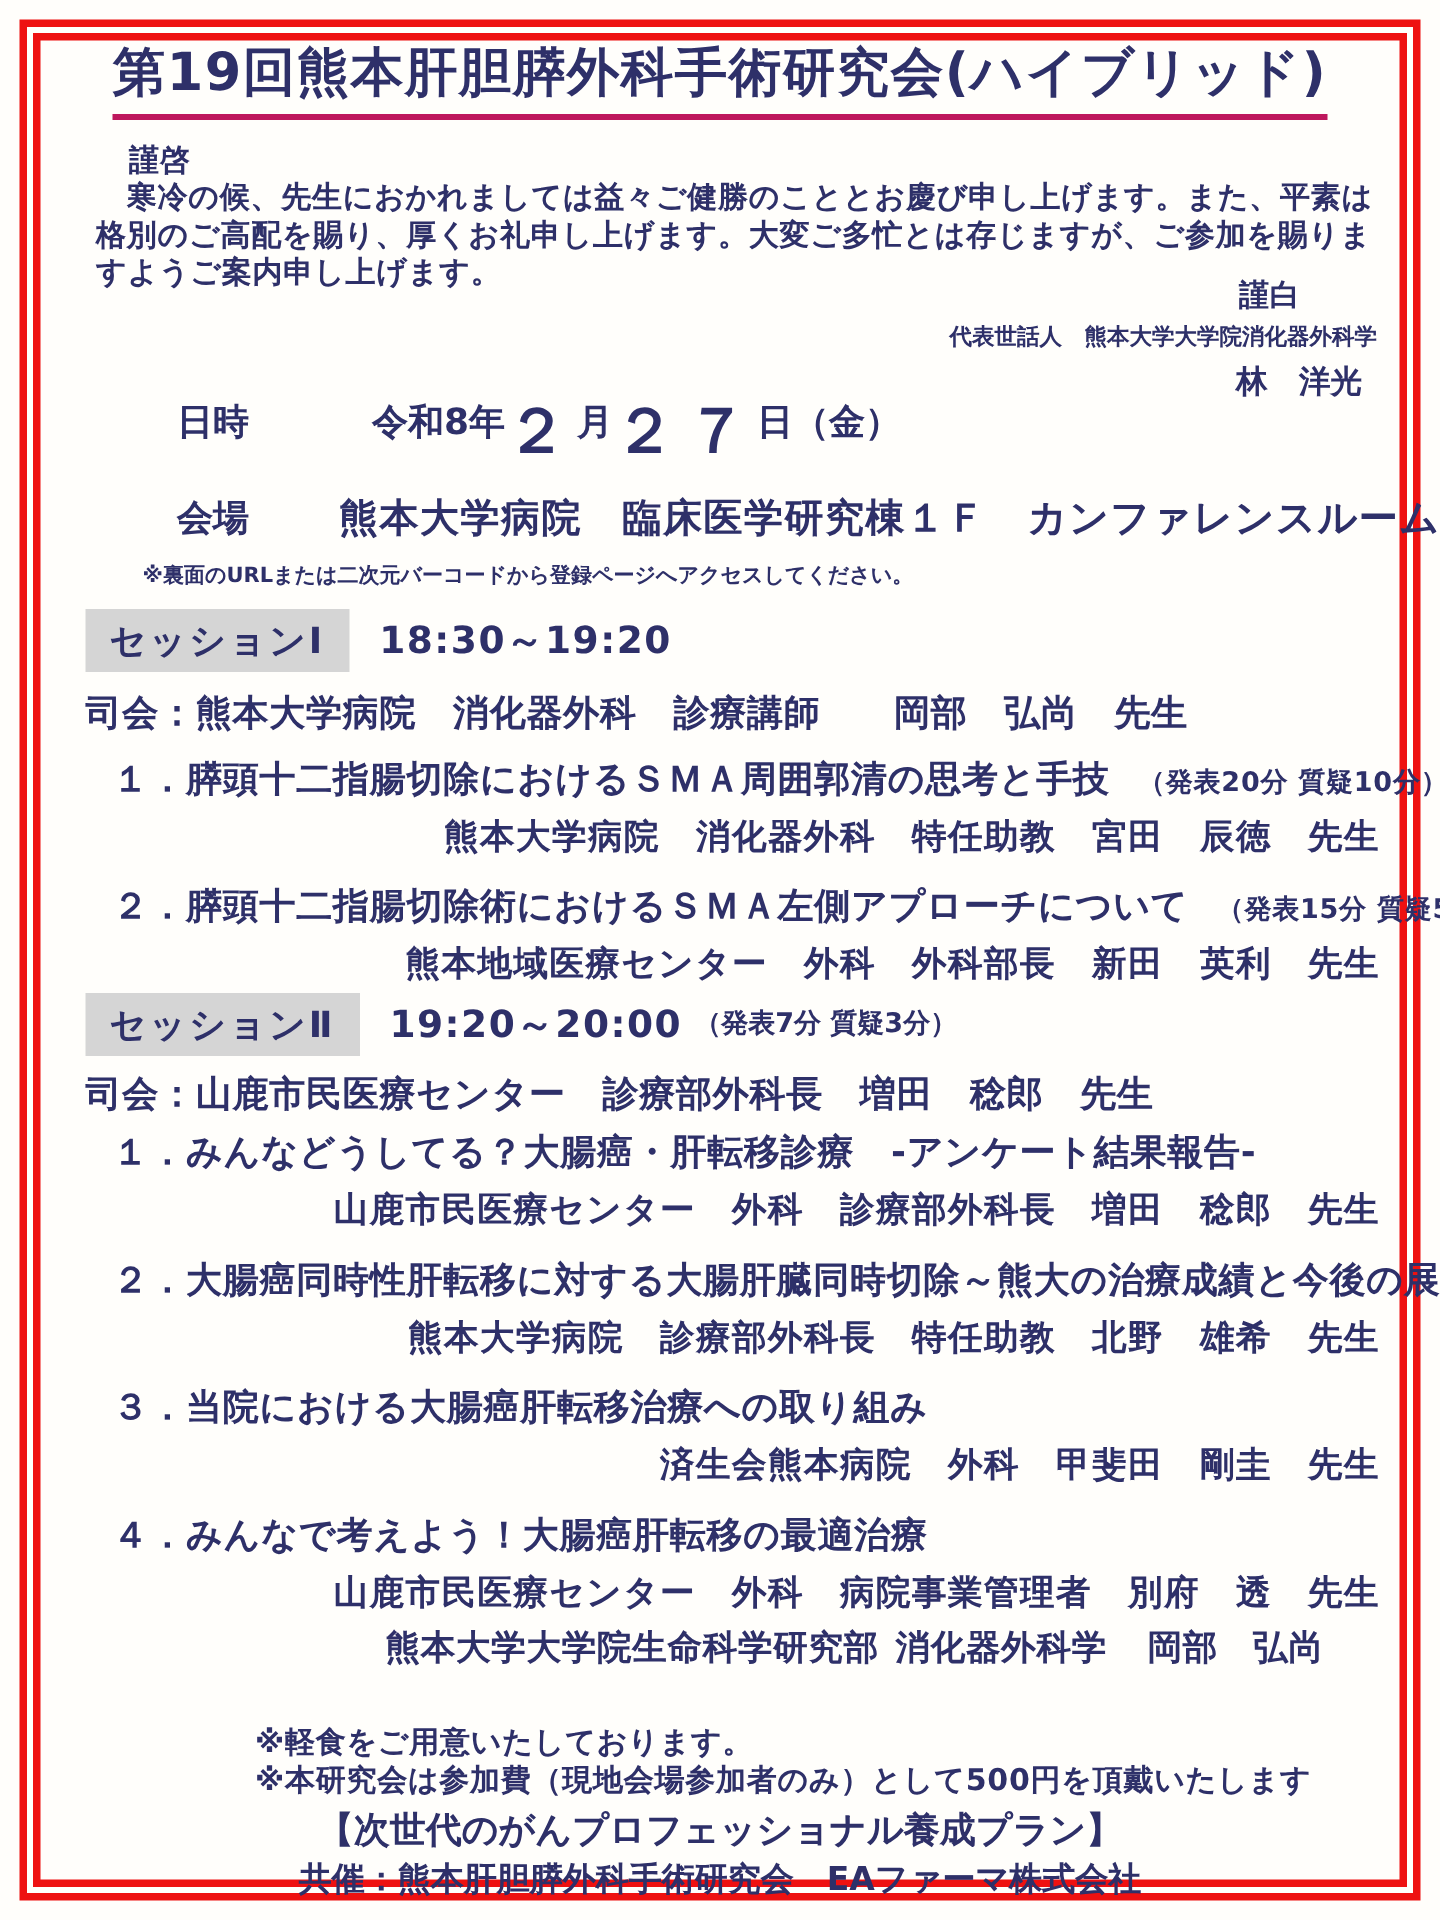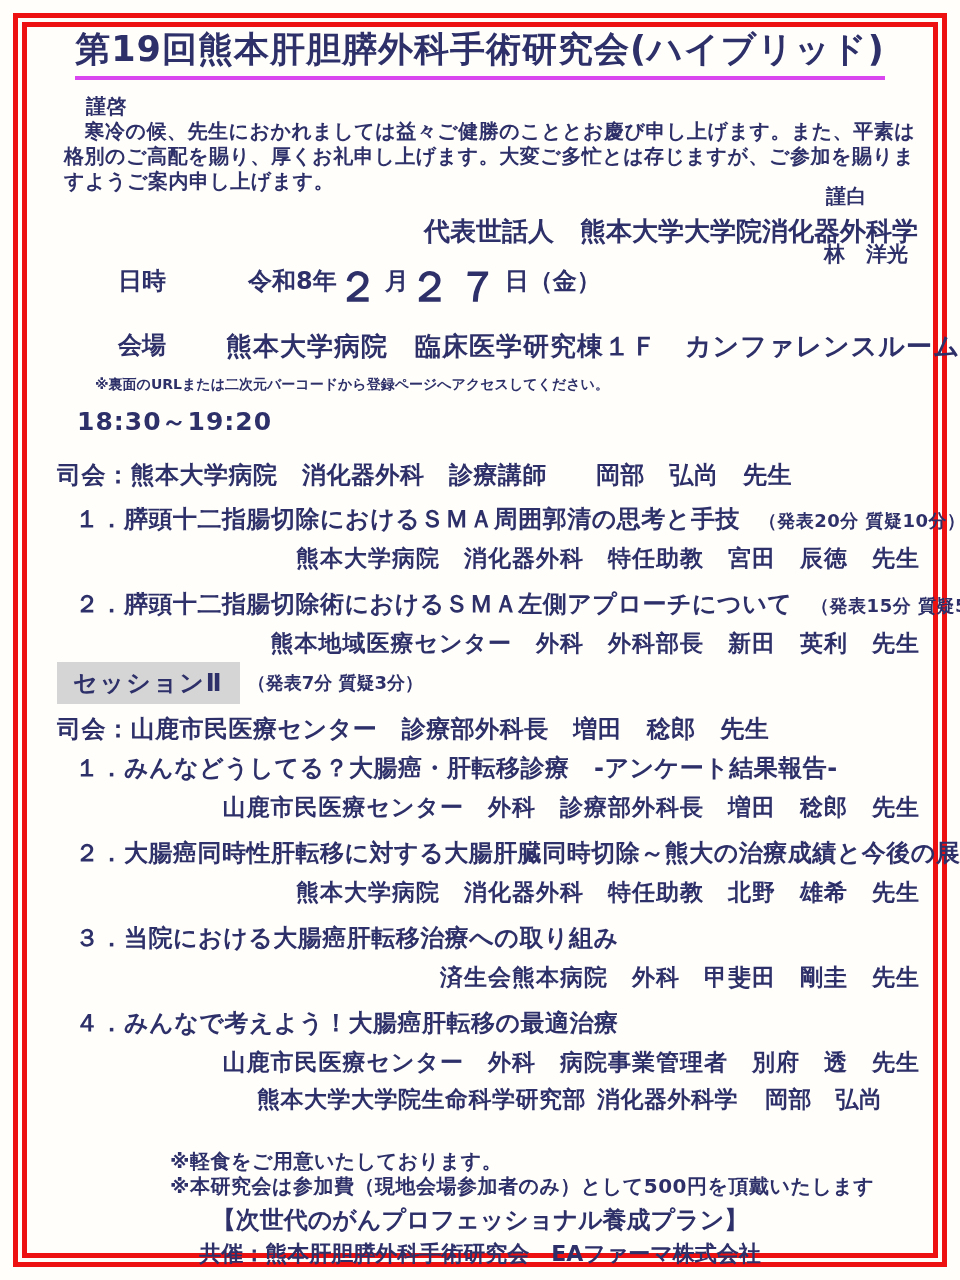"第19回熊本肝胆膵外科手術研究会(ハイブリッド)" .title .u { border-bottom: 4px solid #d946ef -> 4px solid #be185d }
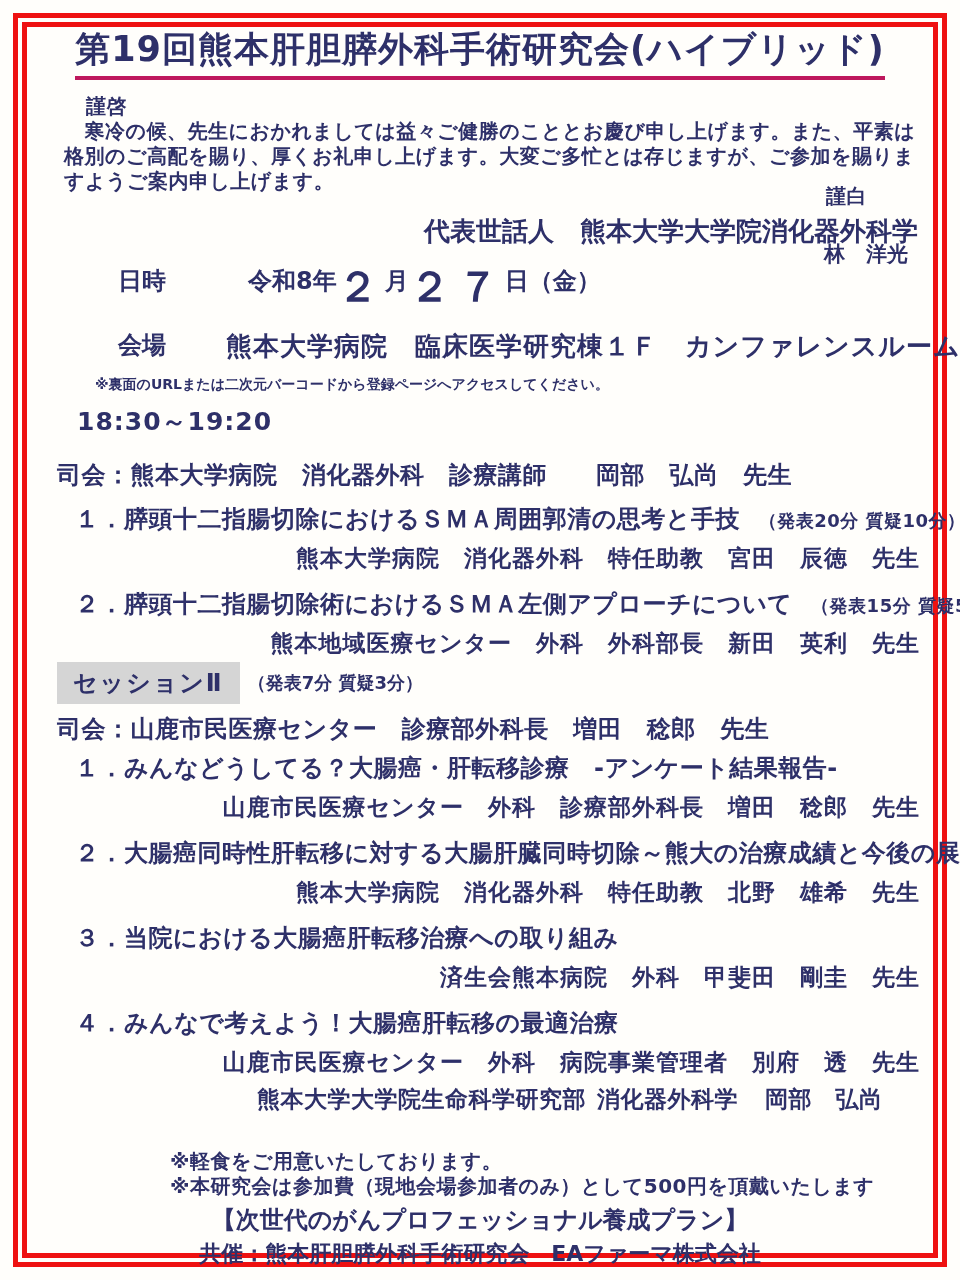"代表世話人 熊本大学大学院消化器外科学" div.abs { font-size: 26px -> 15px }
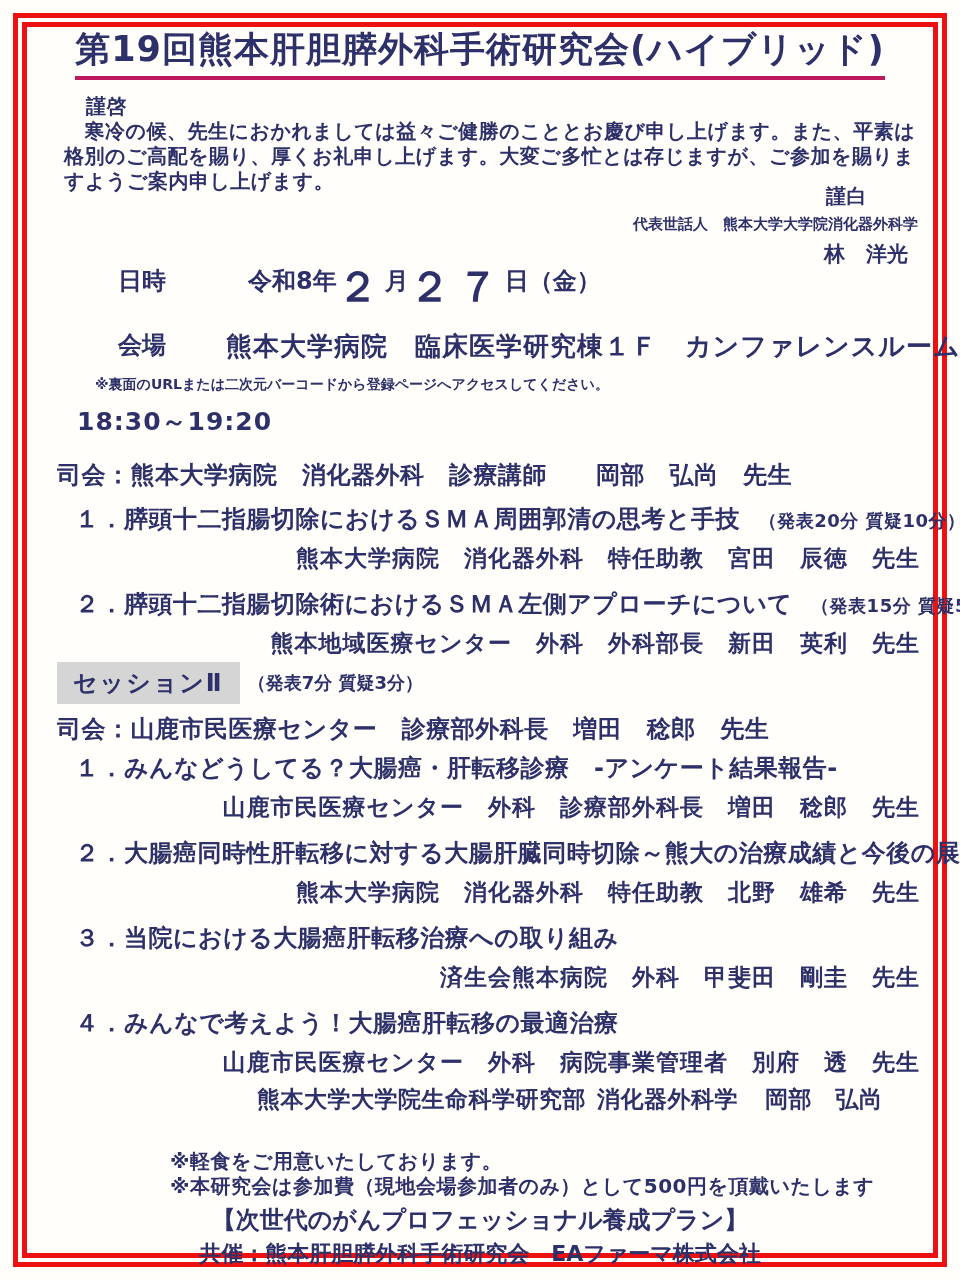"セッションⅠ" span.session-box { html: none -> <span>セッションⅠ</span> }
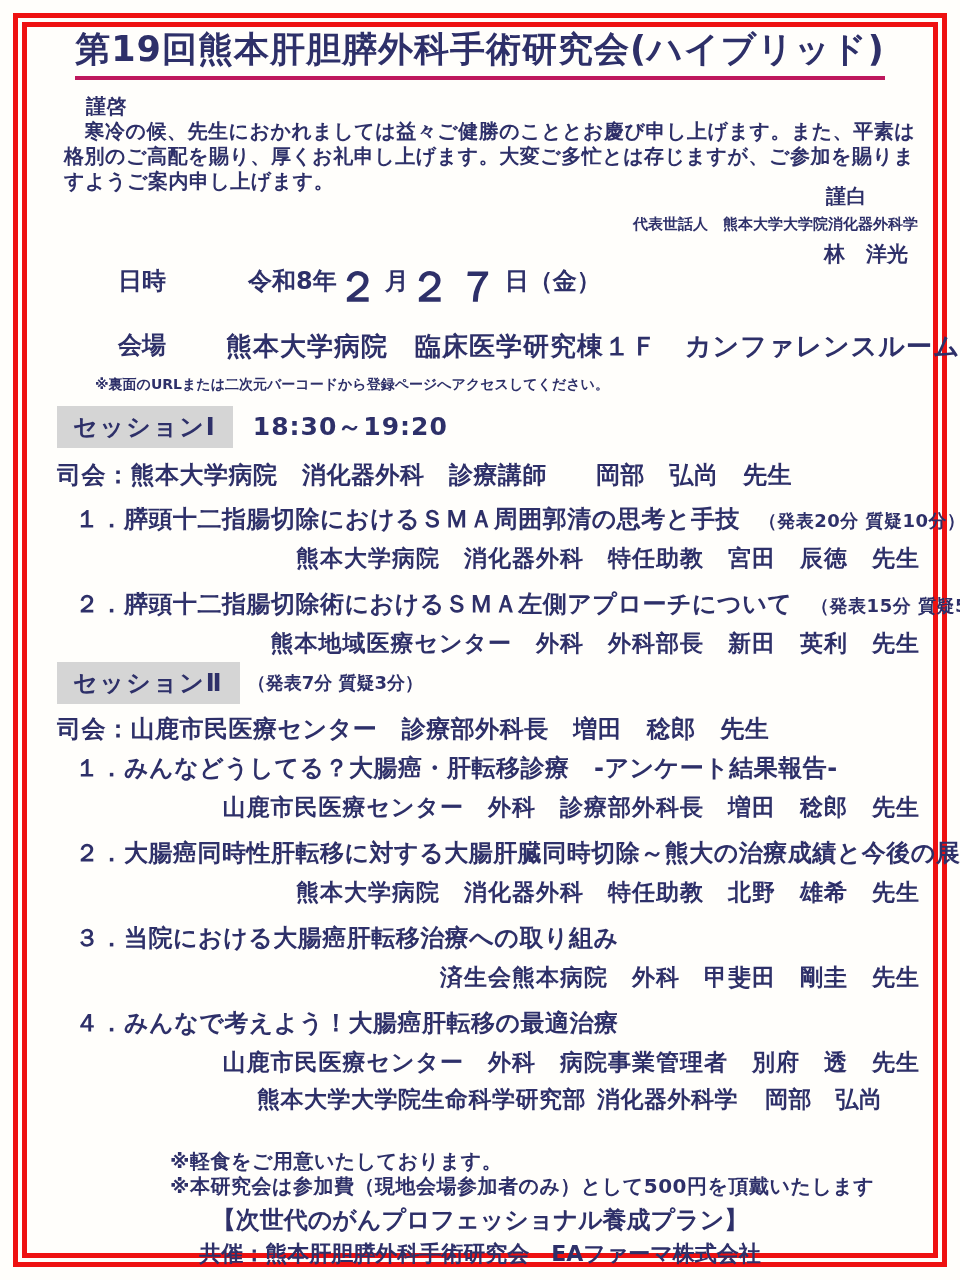"19:20～20:00" span.session-time { html: none -> <span>19:20～20:00</span> }
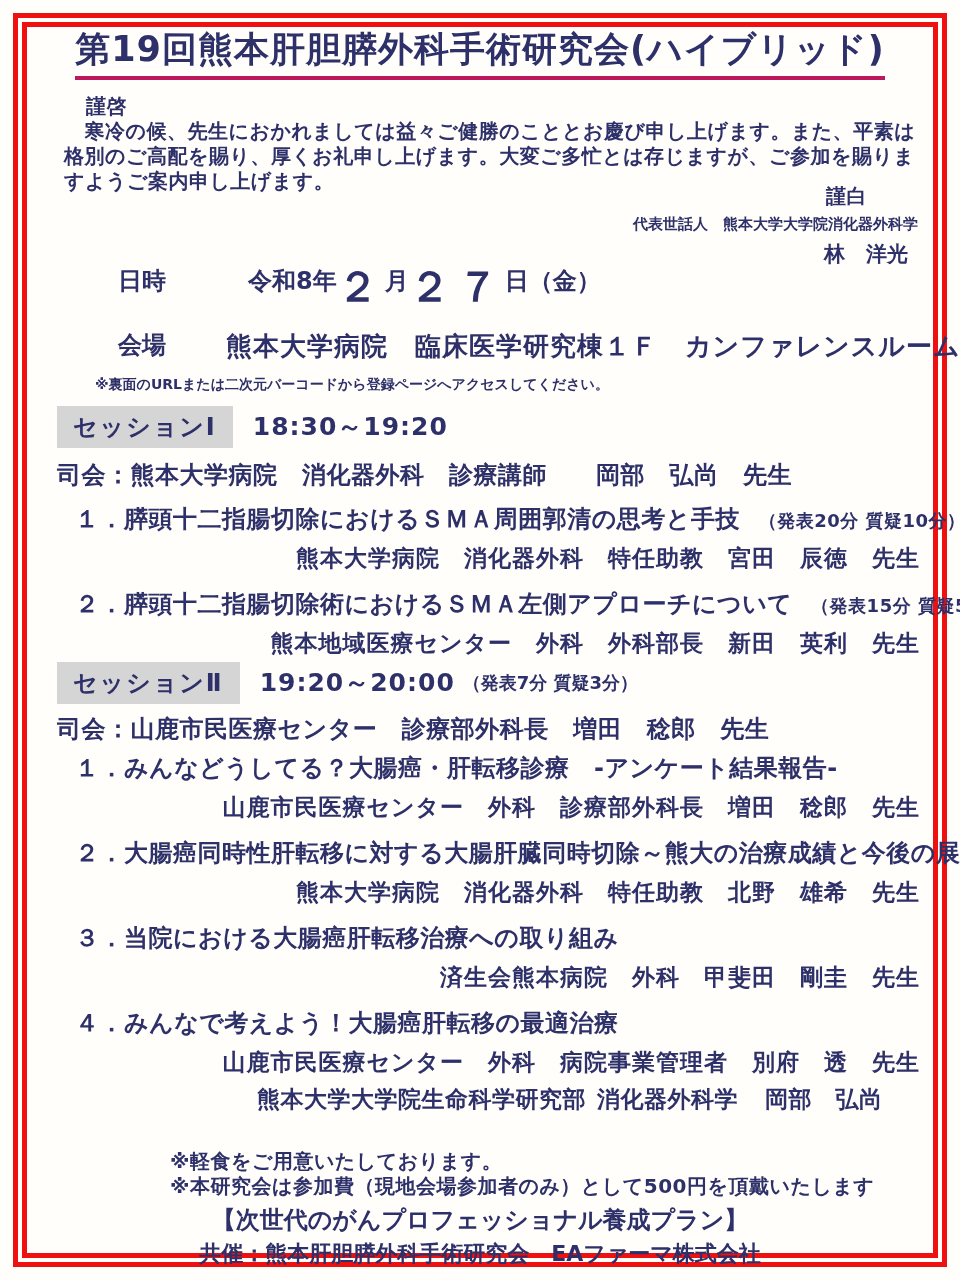"熊本大学病院 消化器外科 特任助教 北野 雄希" div.abs { text: 消化器外科 -> 診療部外科長 }
